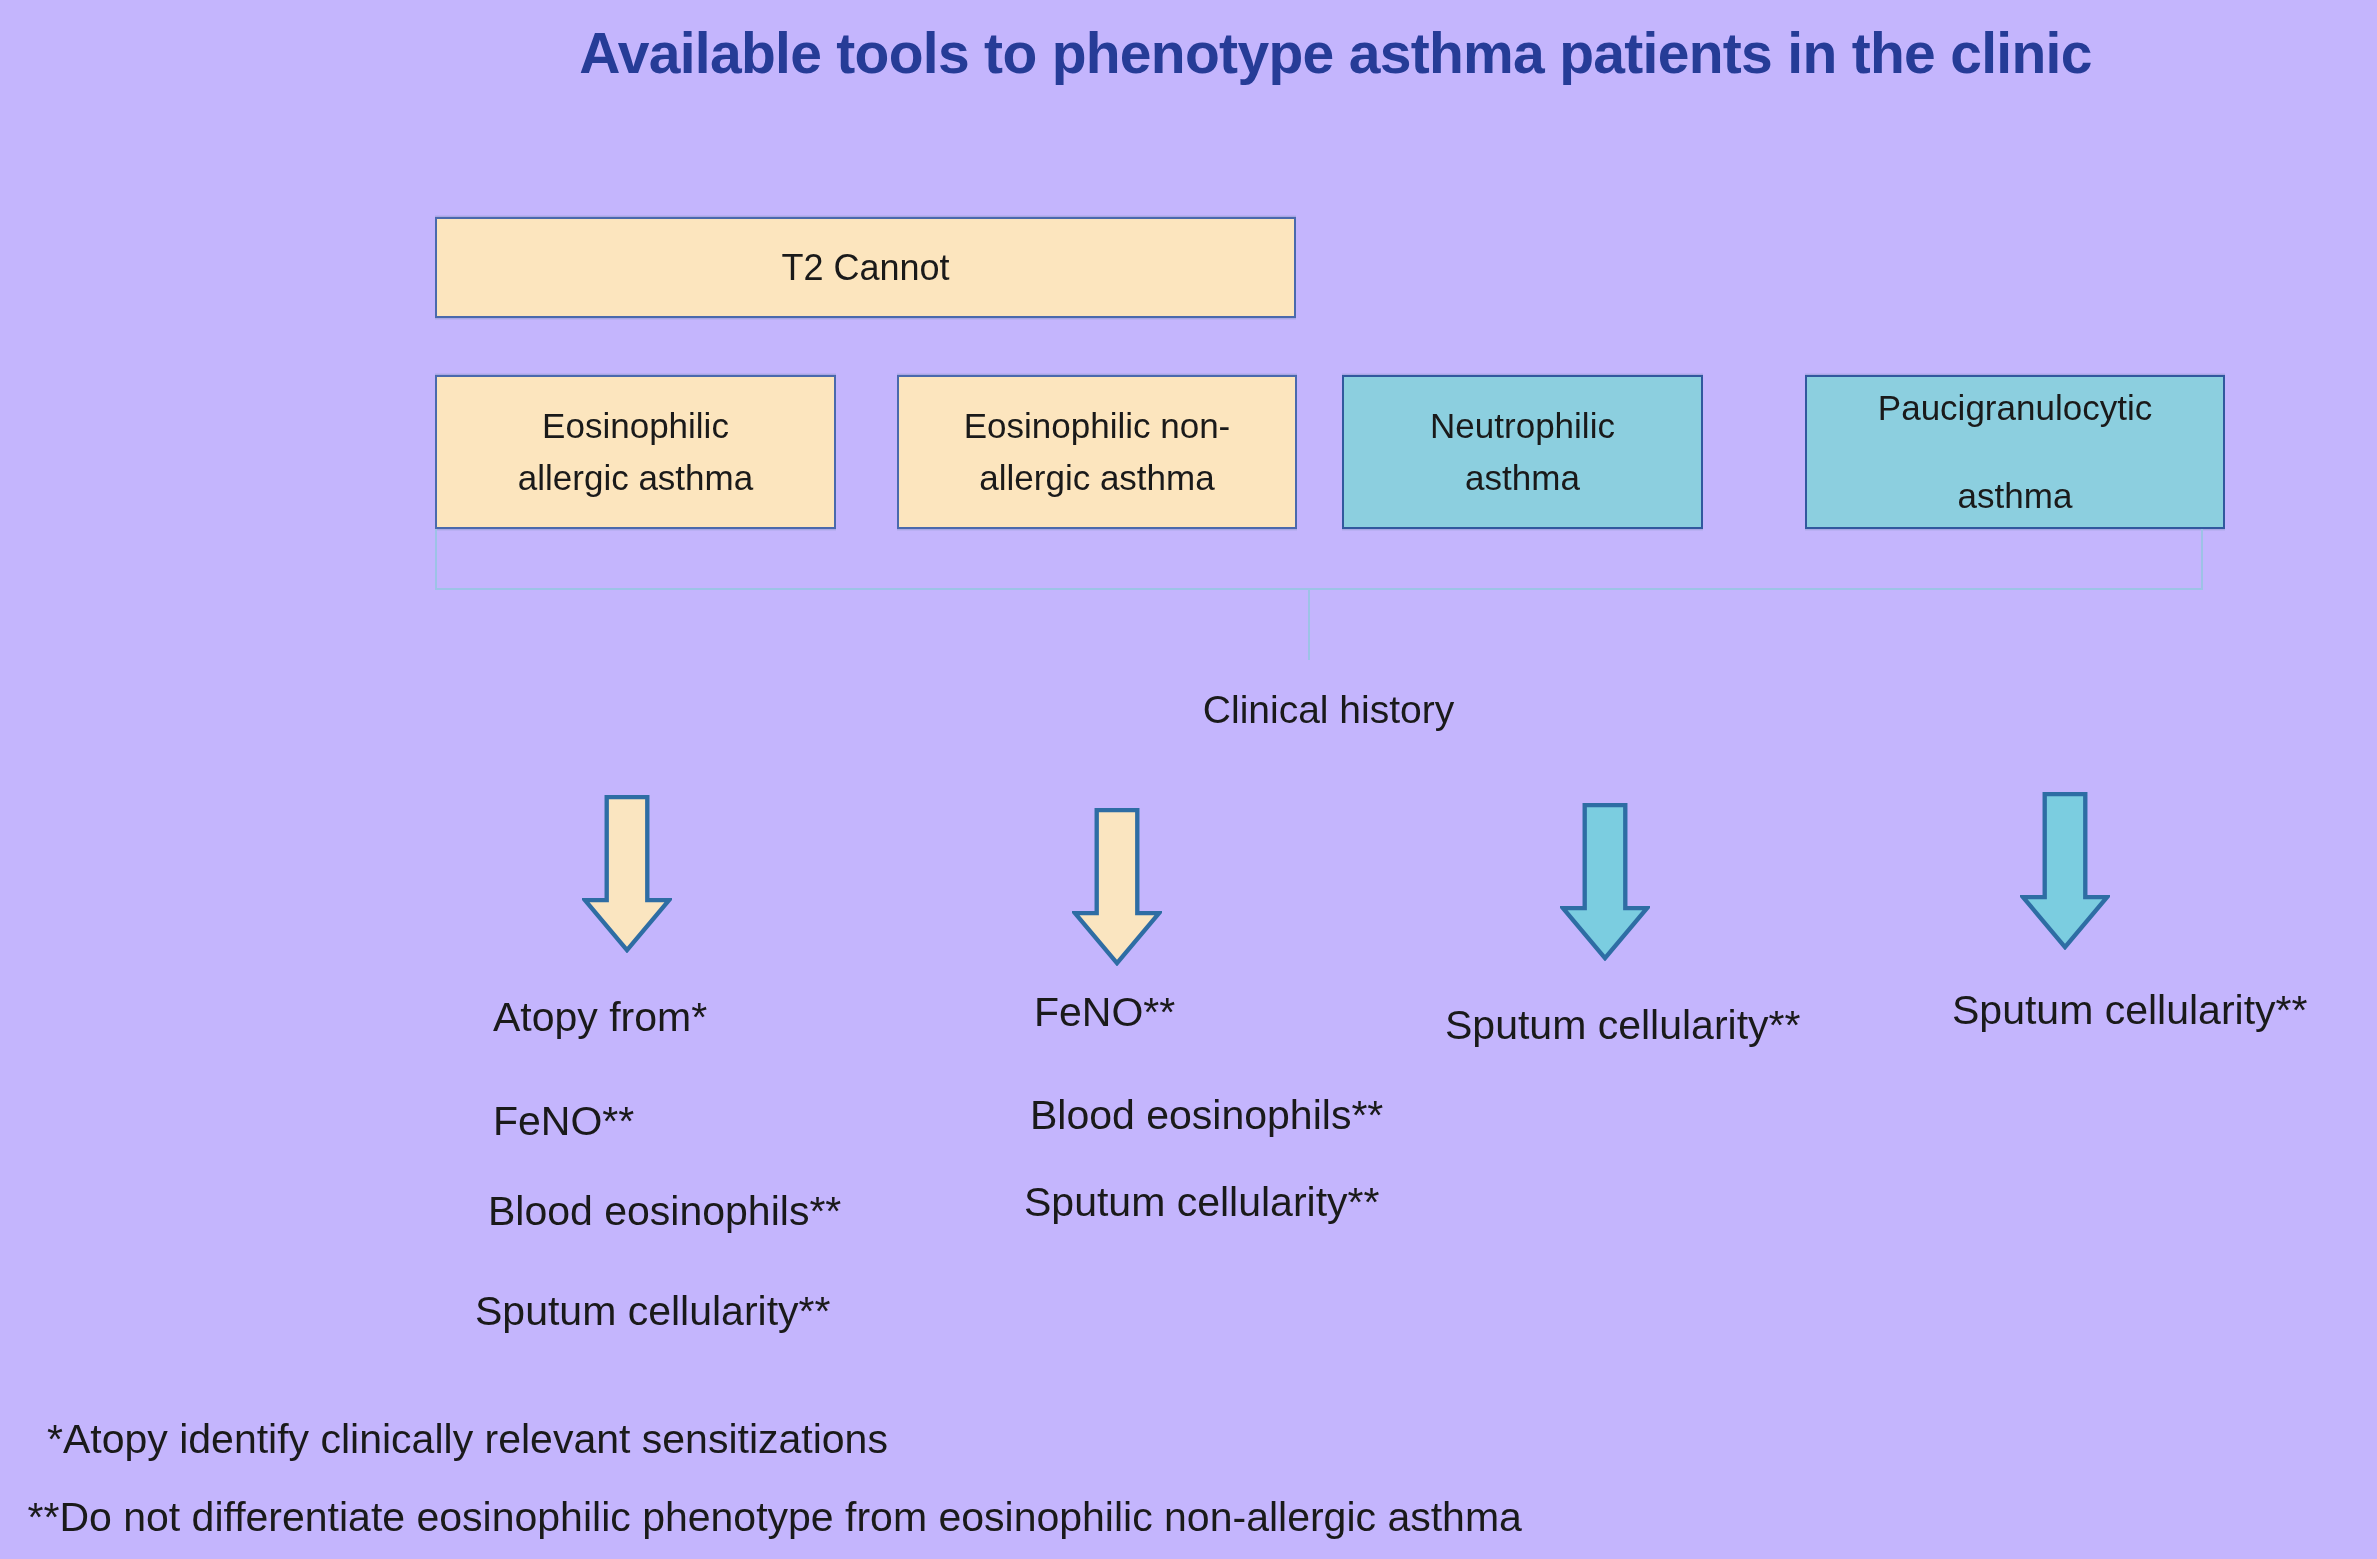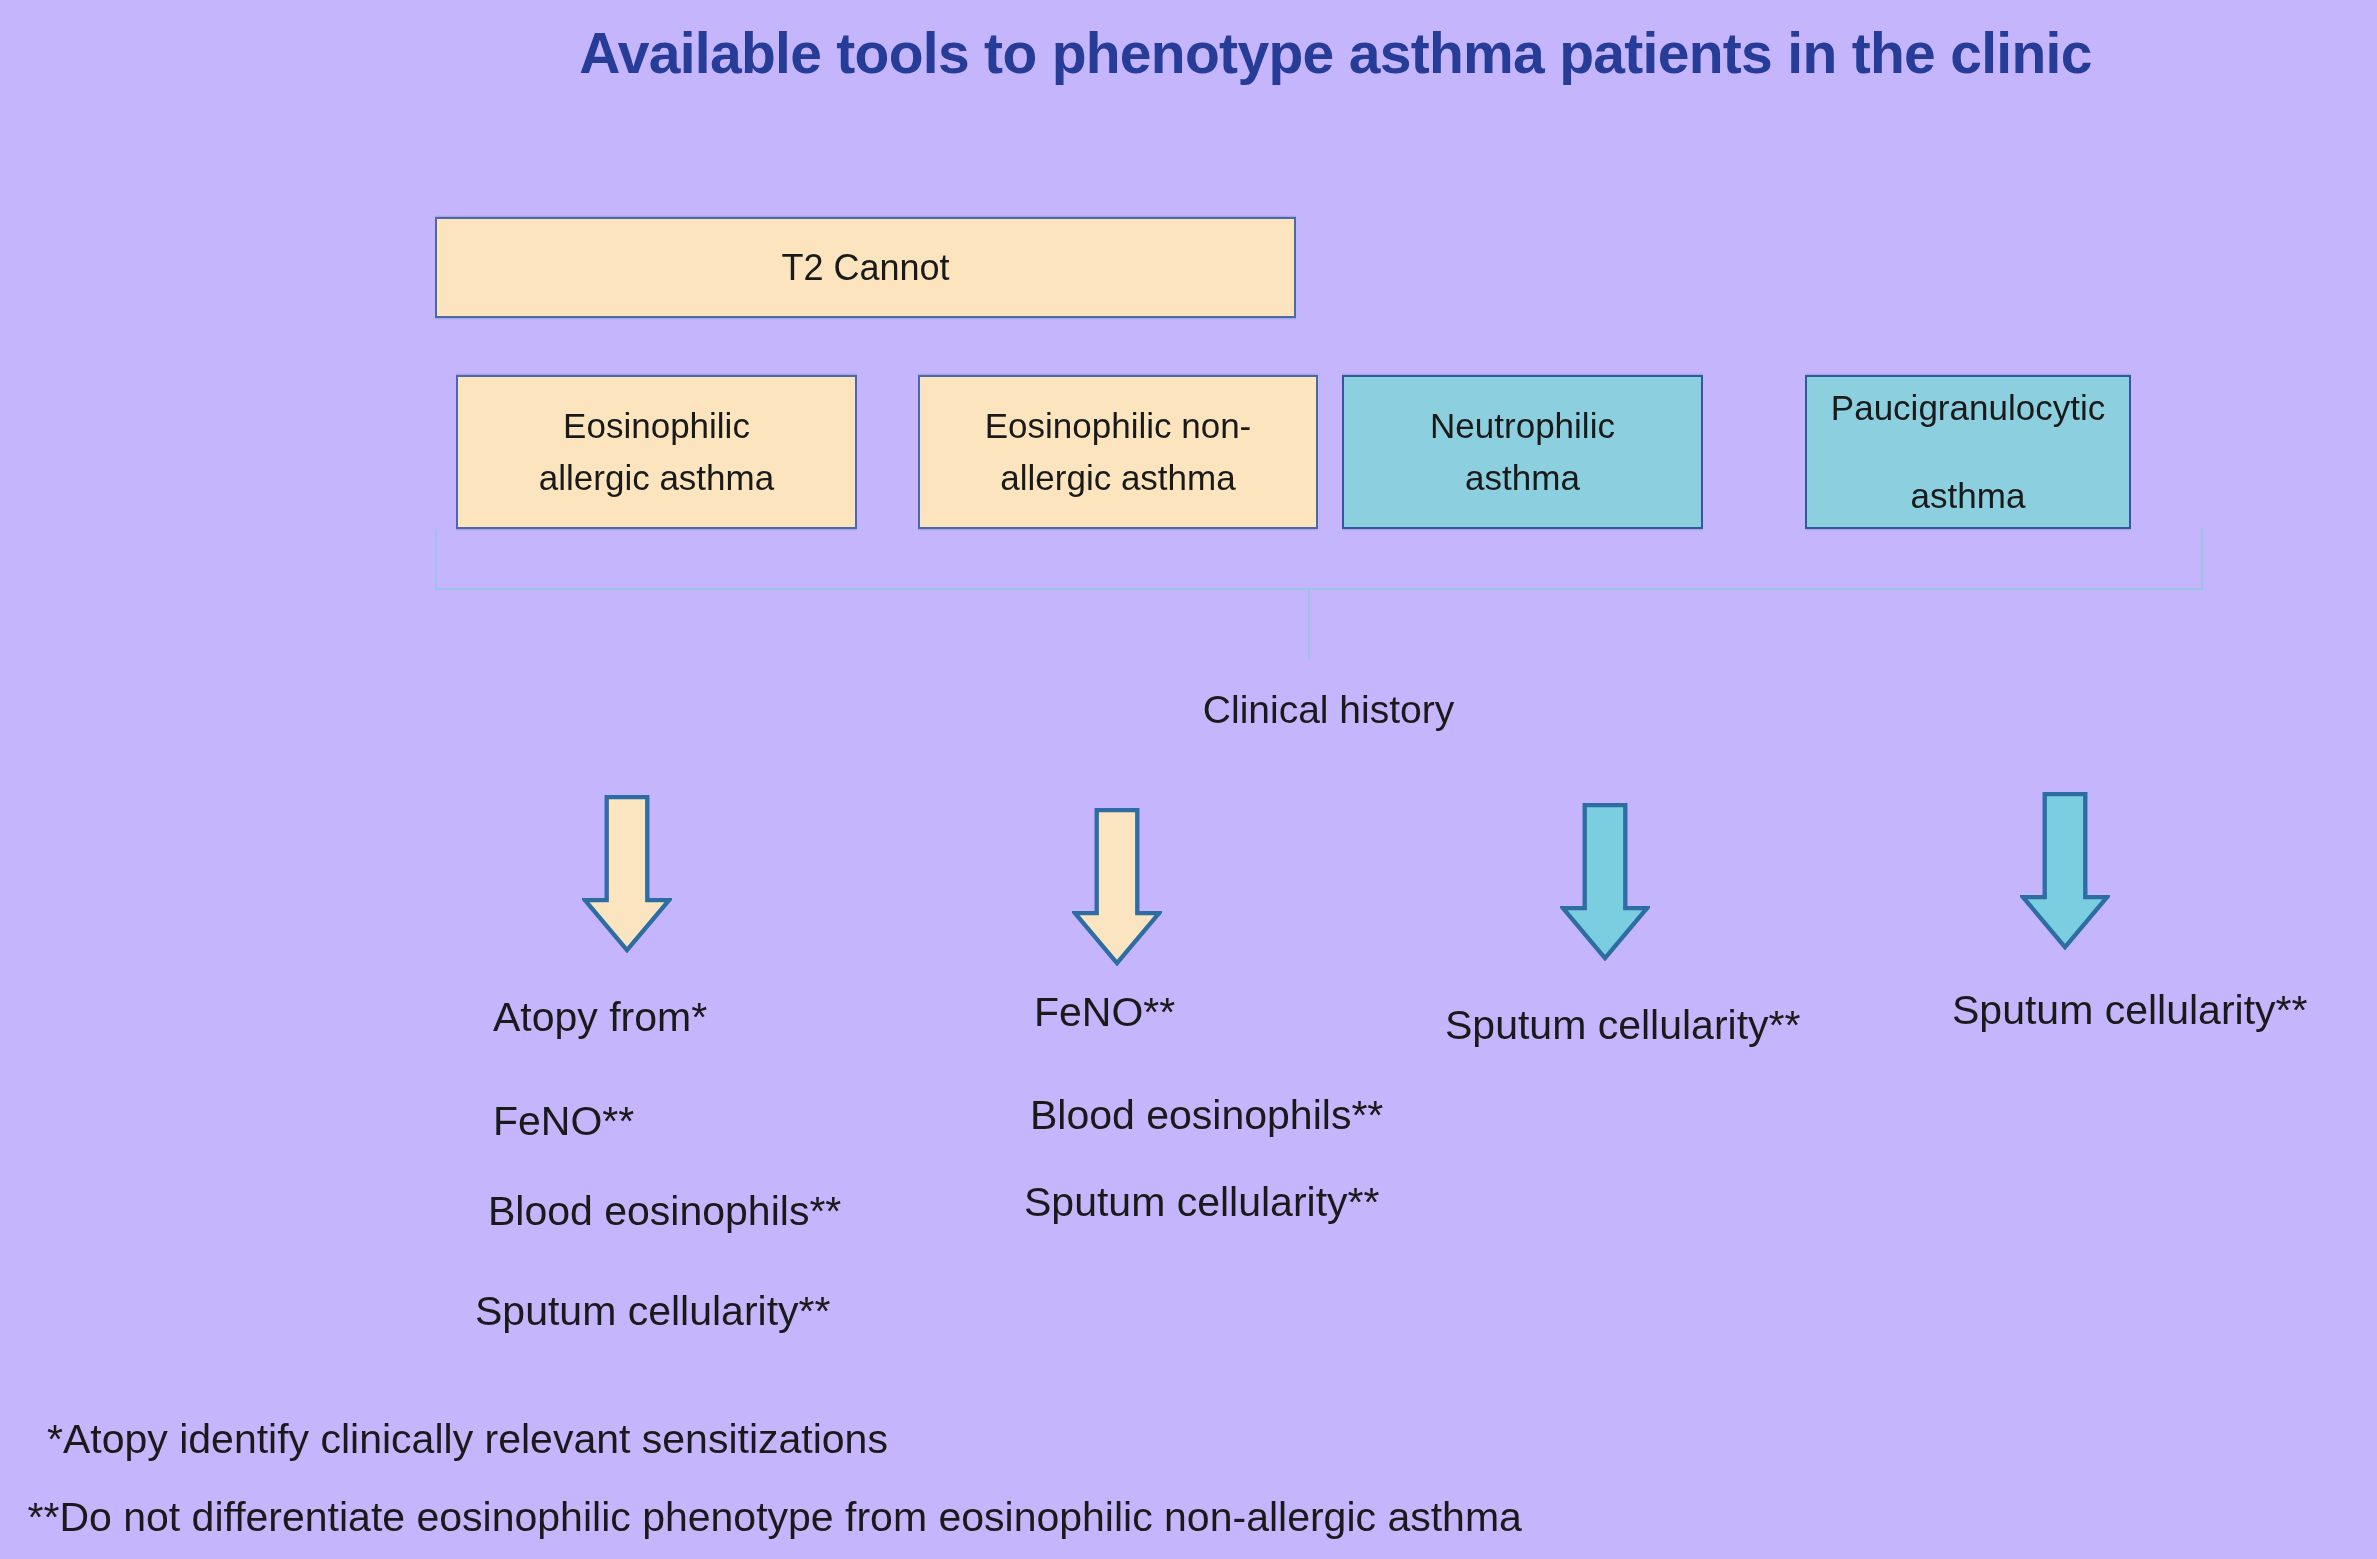"Eosinophilic" .pheno-t2 { margin-left: 21px -> none }
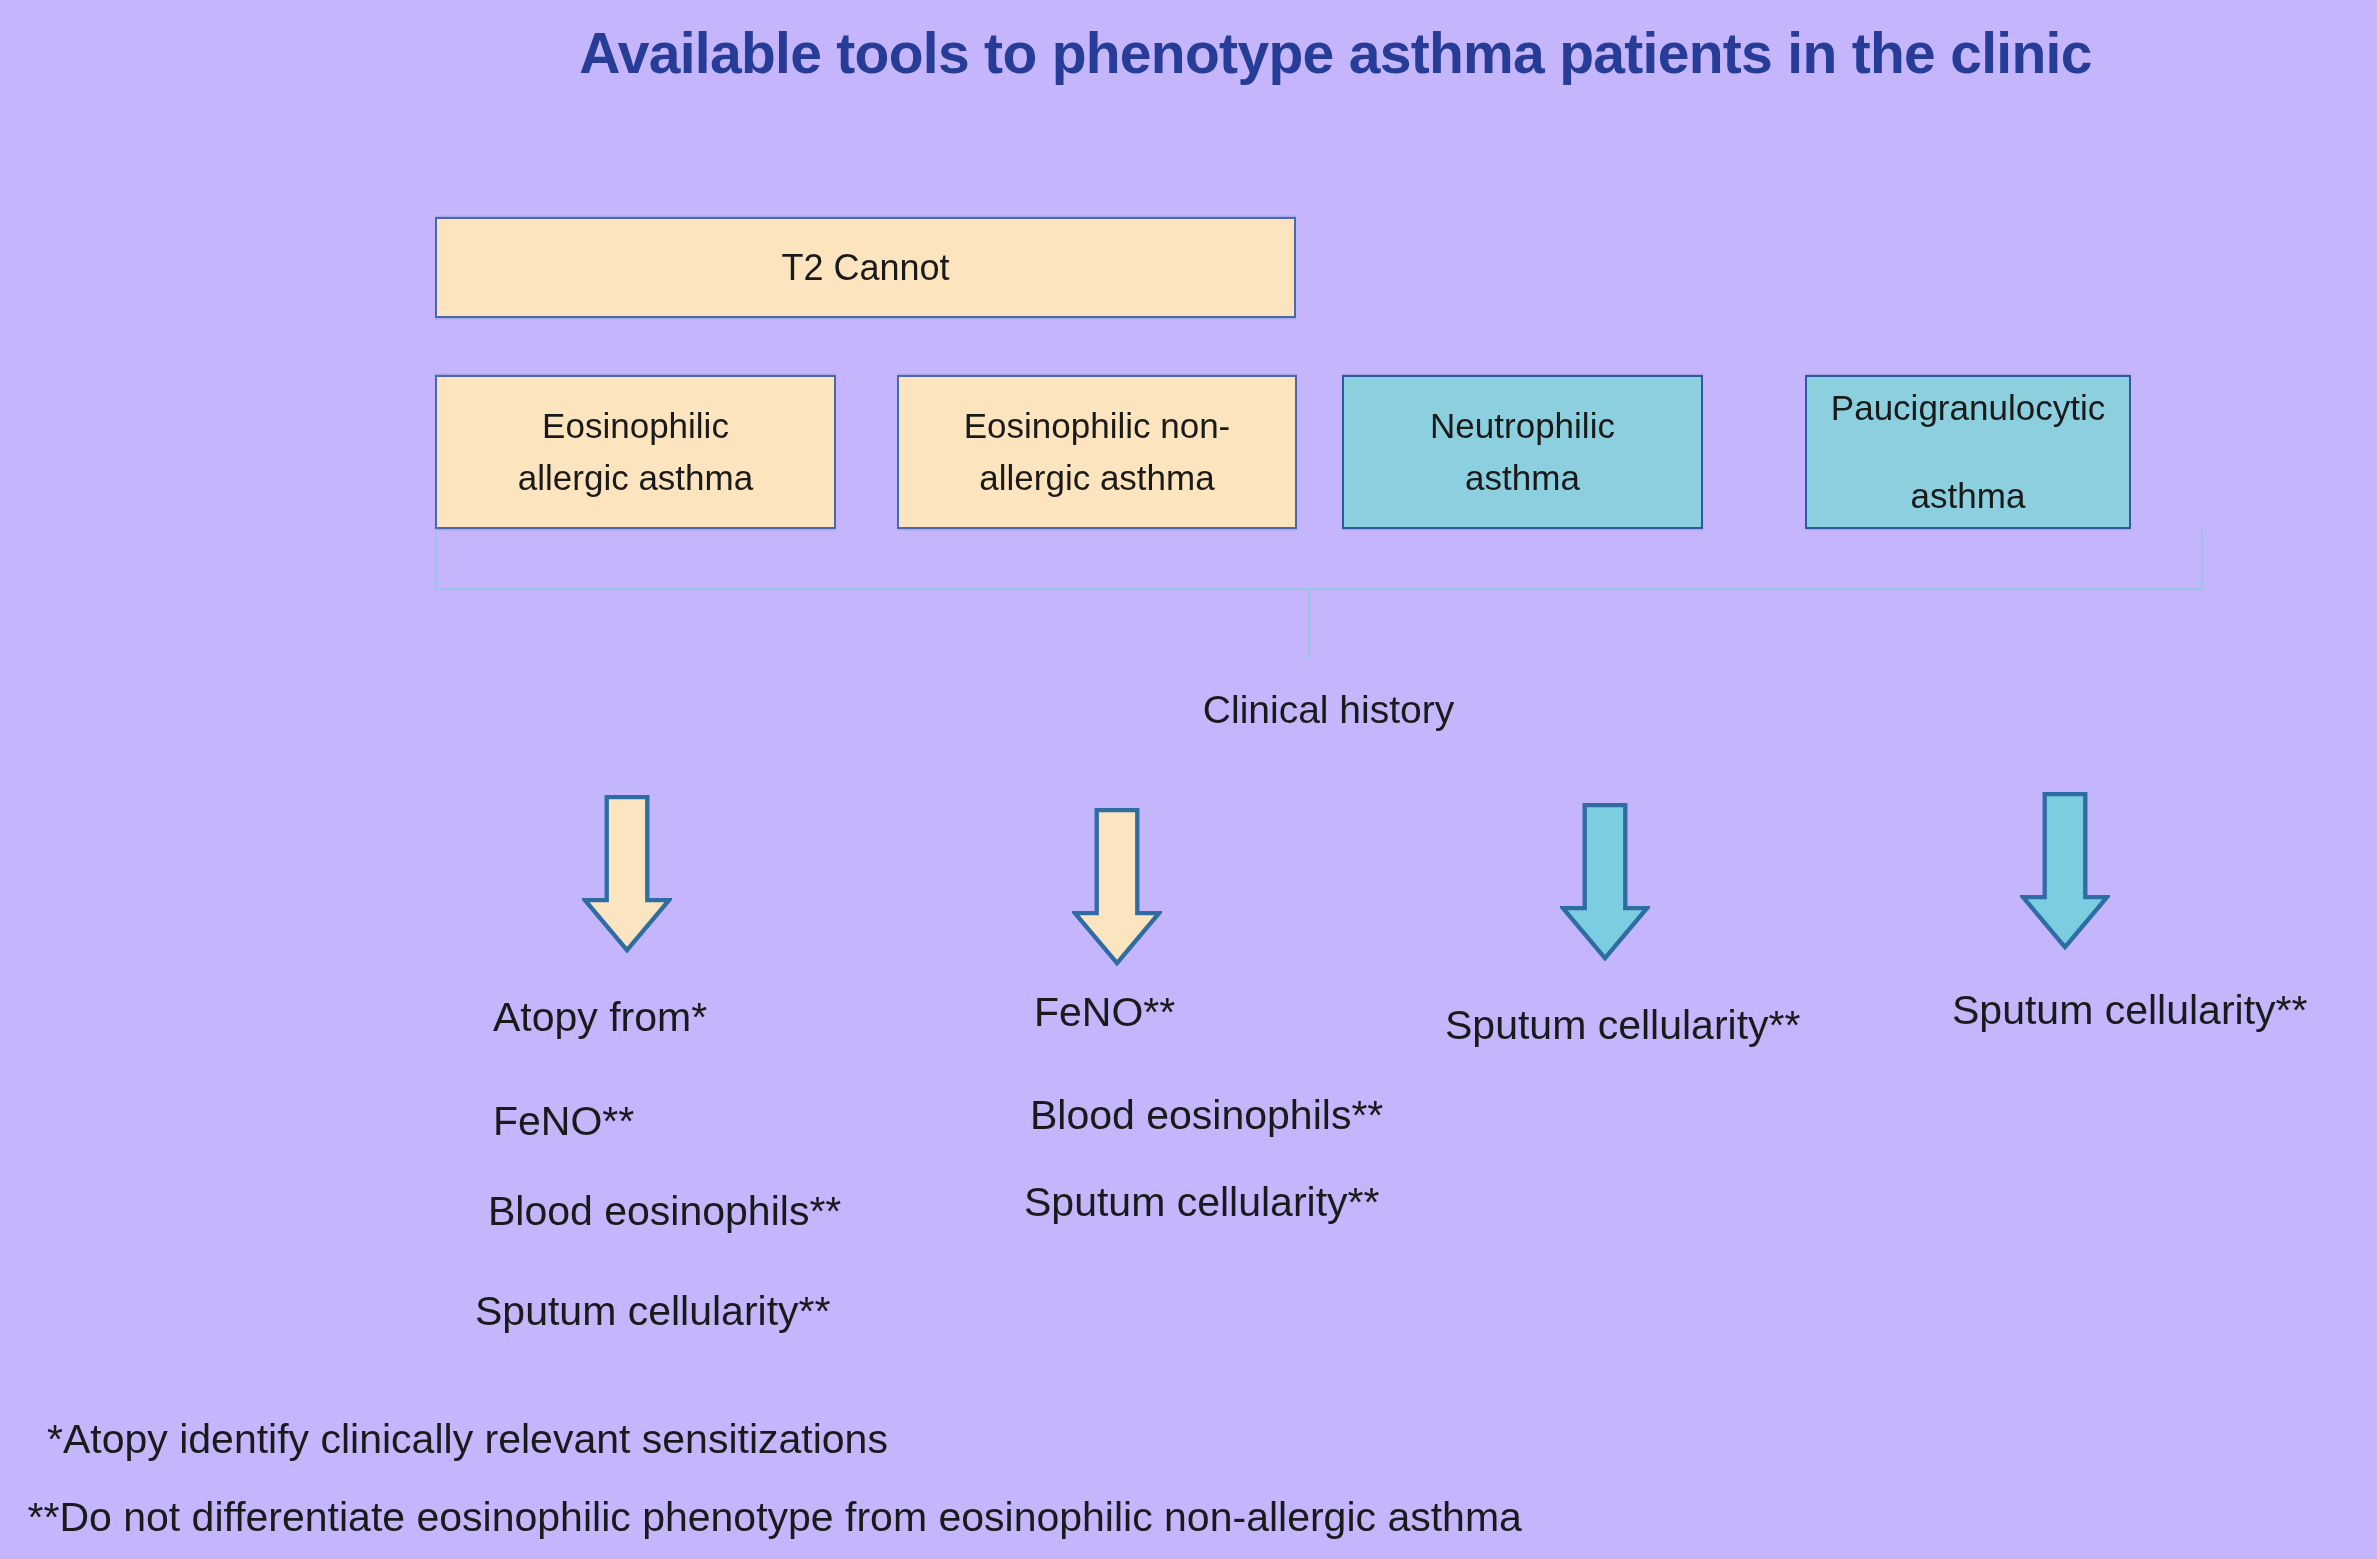"Paucigranulocytic" div.abs { width: 326px -> 420px }
